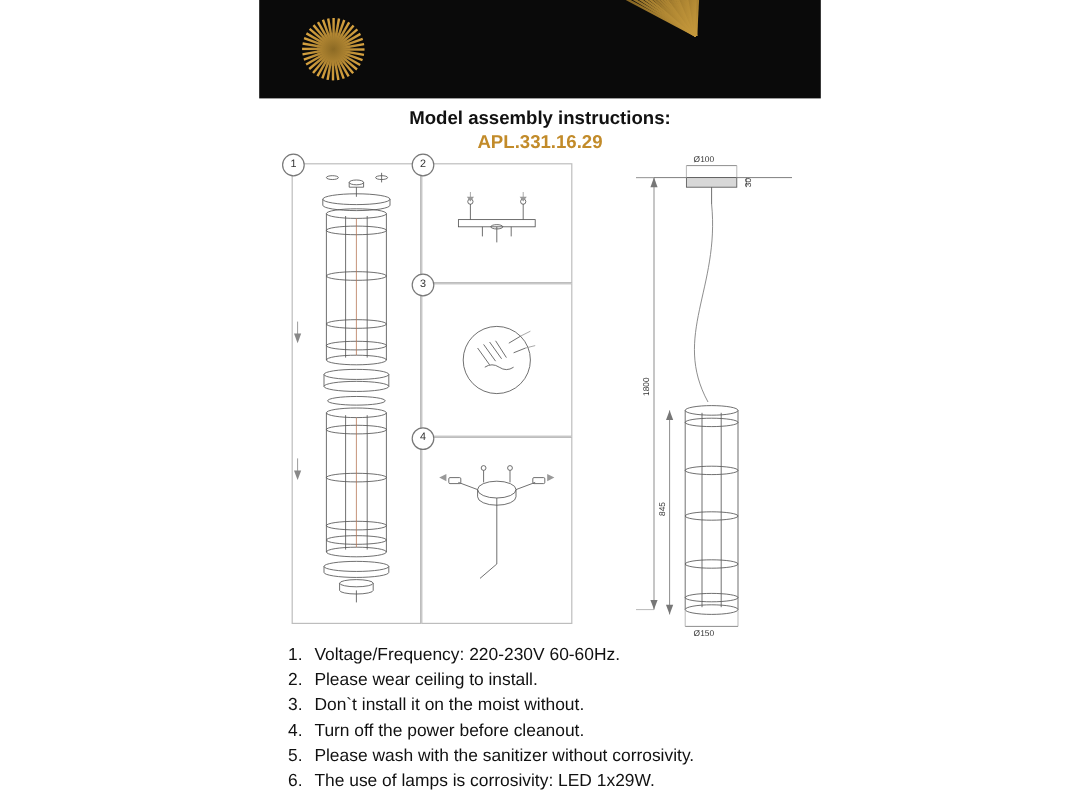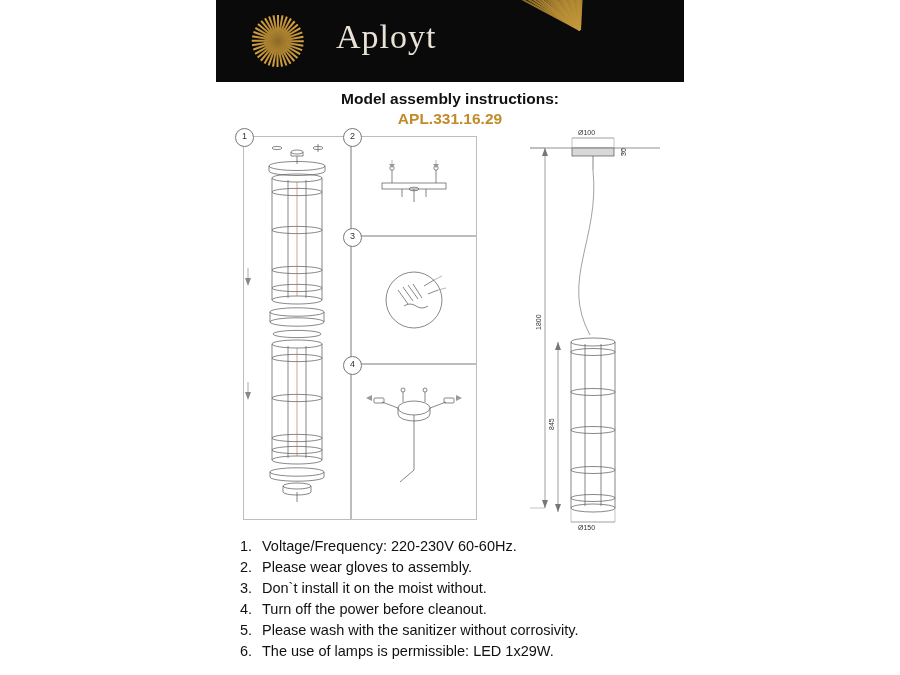"Aployt" div.banner-title { html: <div>Aployt</div> -> none }
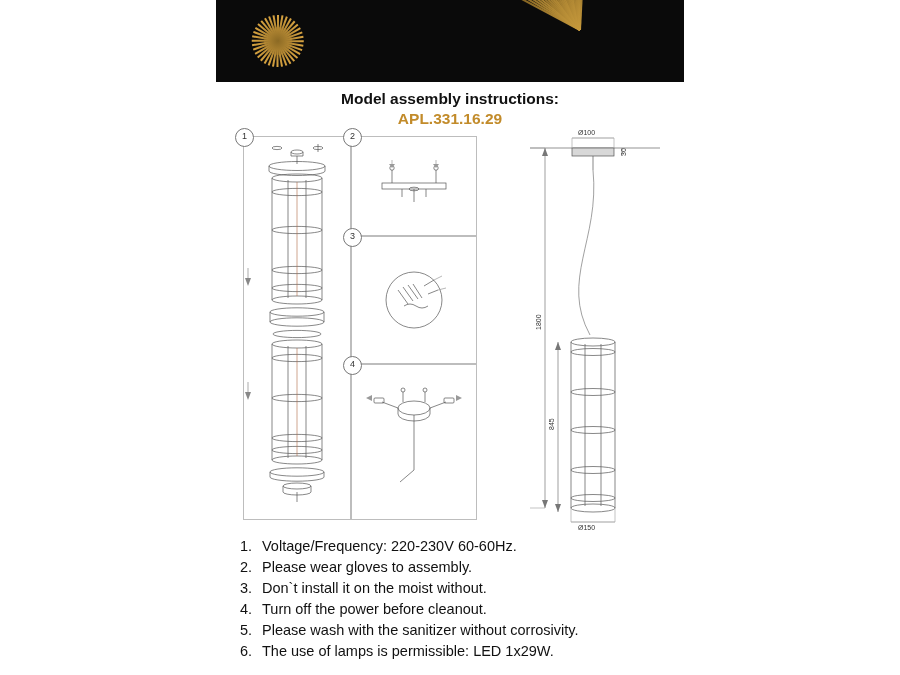"Please wear gloves to assembly." span.ins-text { text: gloves to assembly -> ceiling to install }
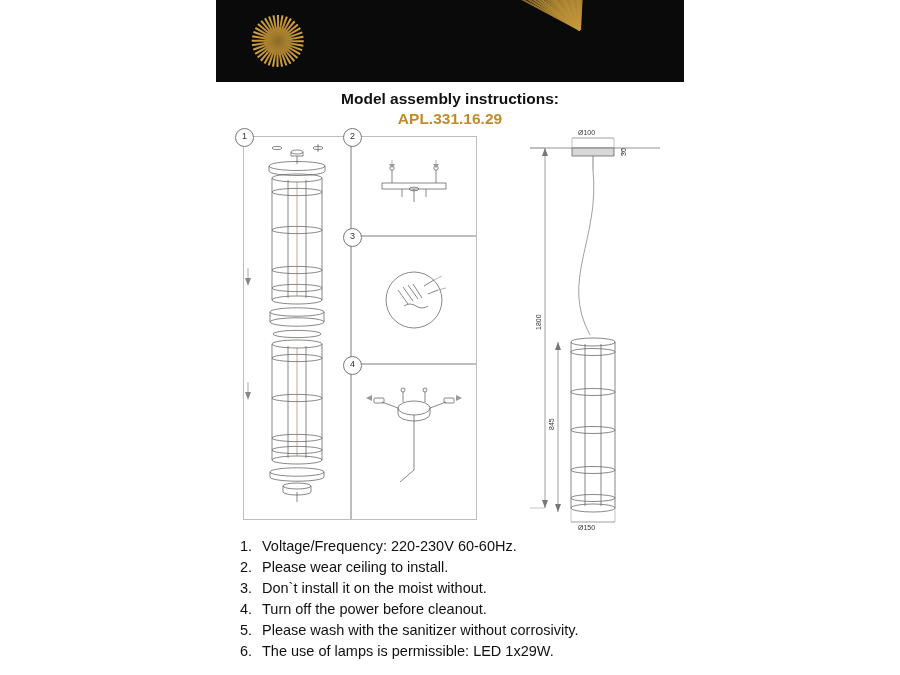"The use of lamps is" span.ins-text { text: permissible -> corrosivity }
